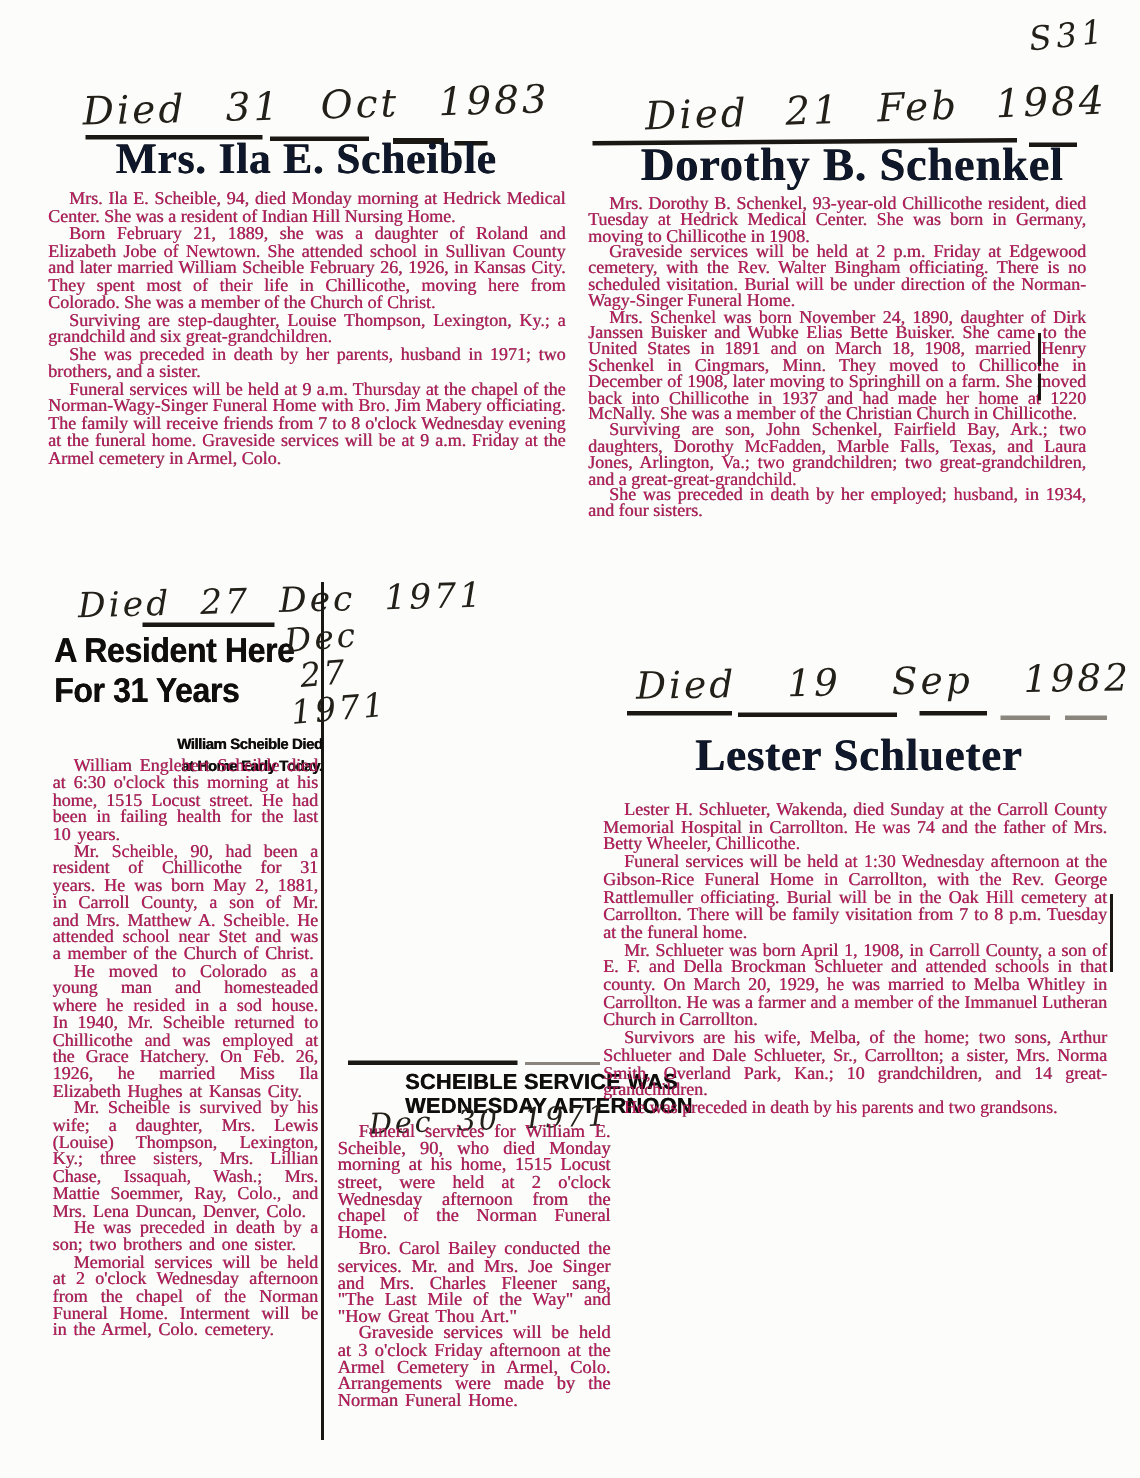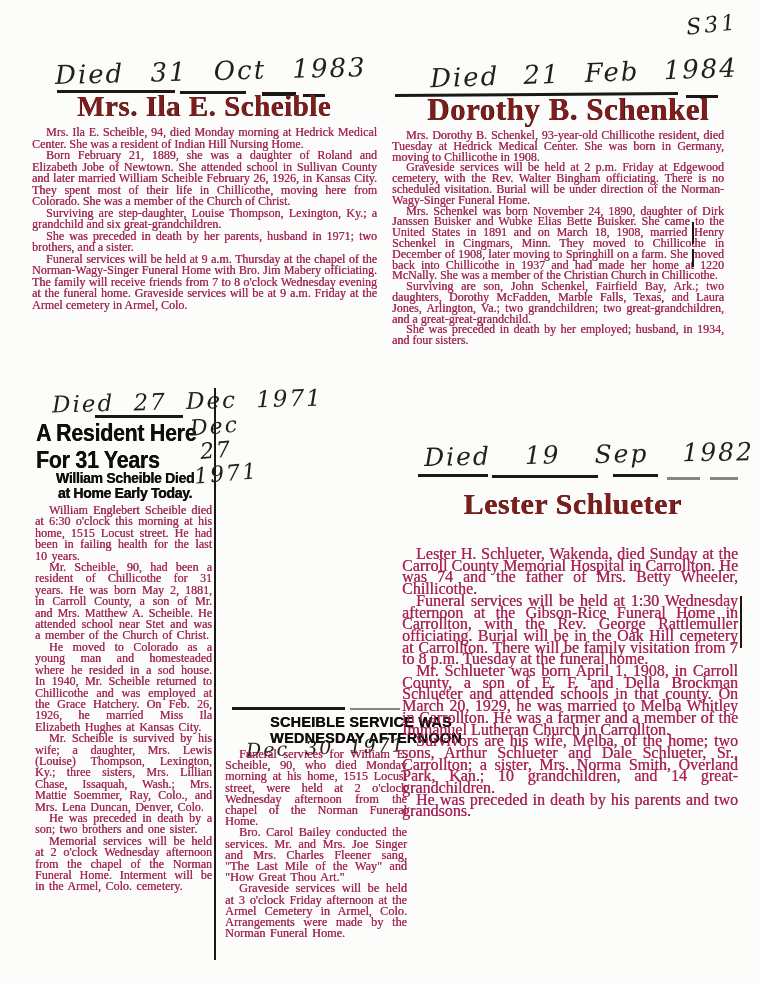"Mrs. Ila E. Scheible" .headline-serif { color: #7f1d1d -> #0f172a }
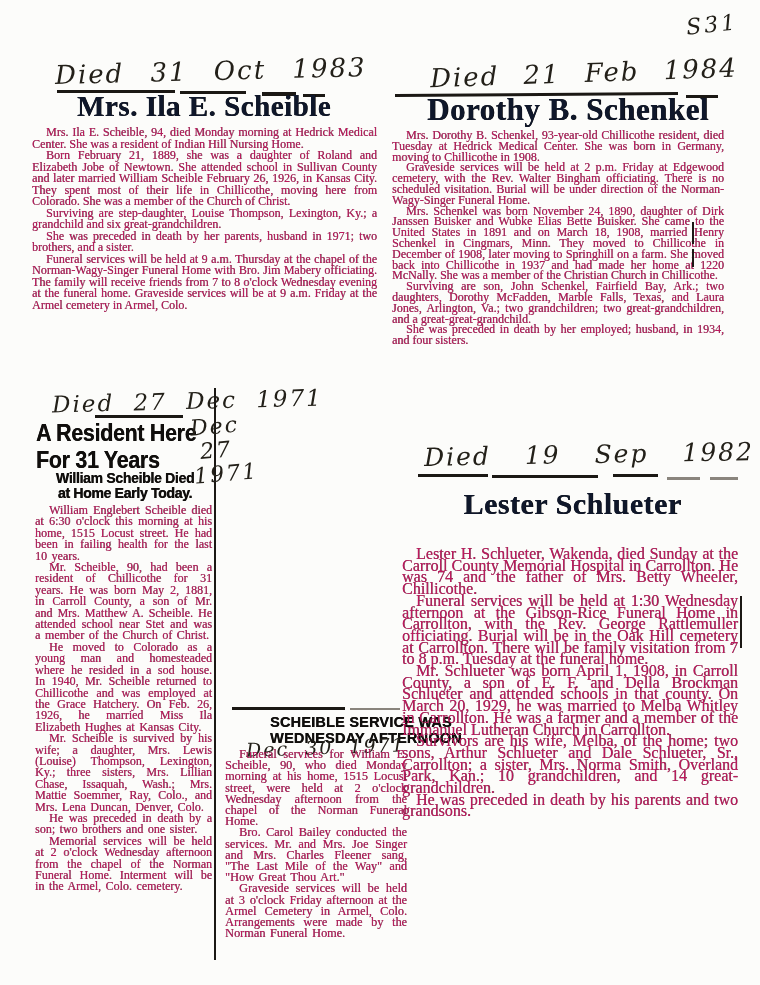"William Scheible Died" div.abs { font-size: 14px -> 10px; text-align: center -> right; top: 471px -> 490px }
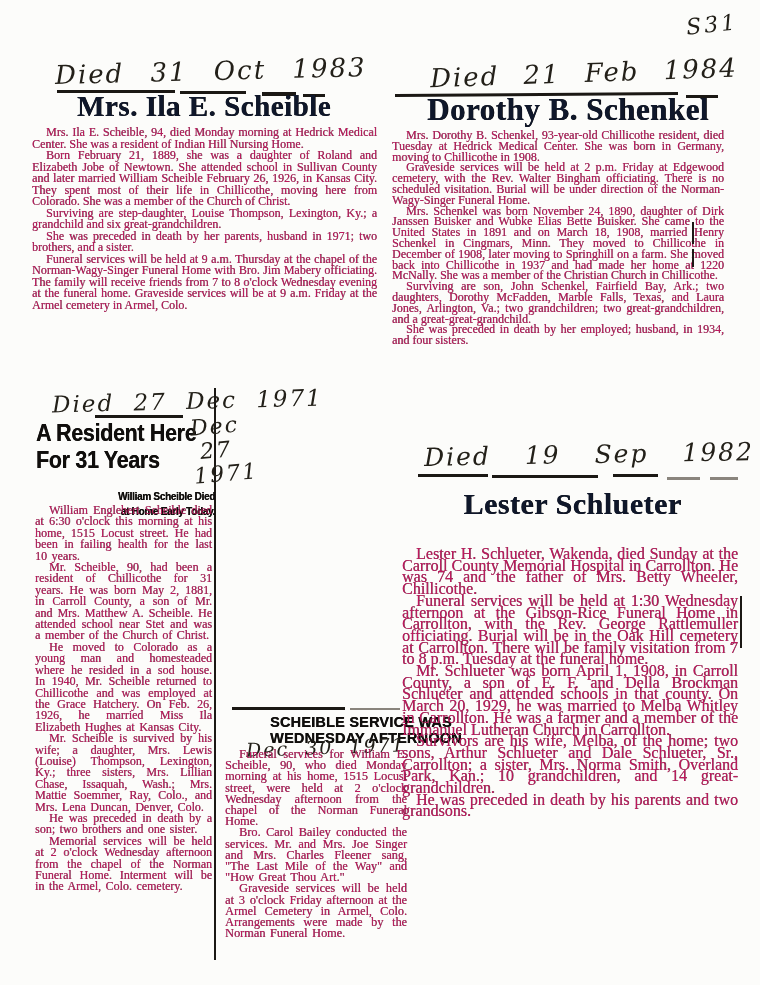"Lester H. Schlueter, Wakenda, died" div.abs { font-size: 16px -> 12px; top: 548px -> 534px }
